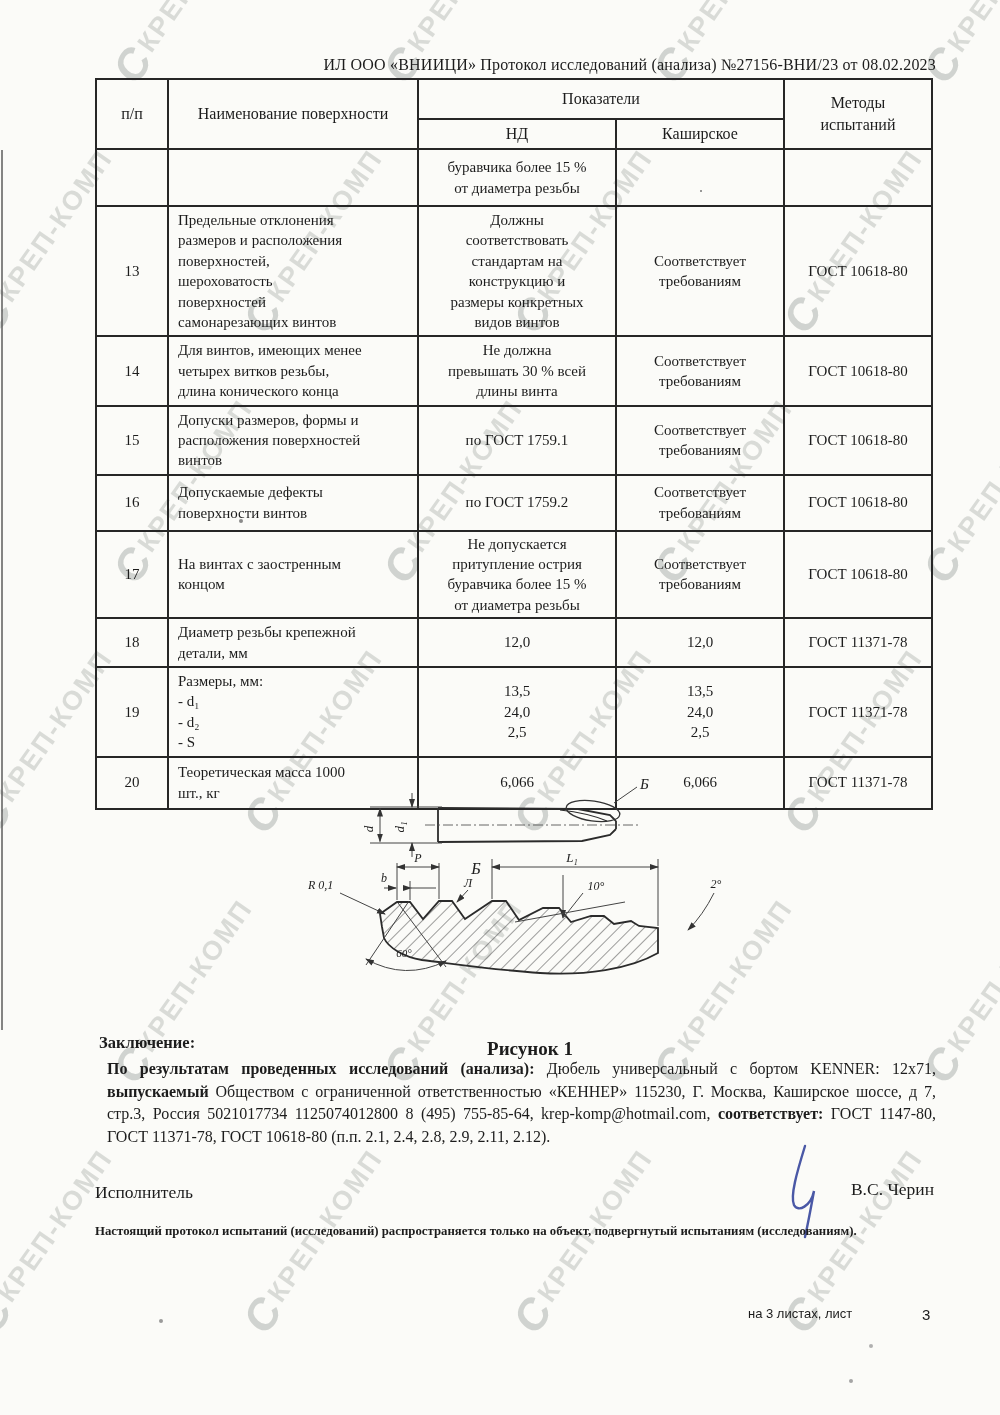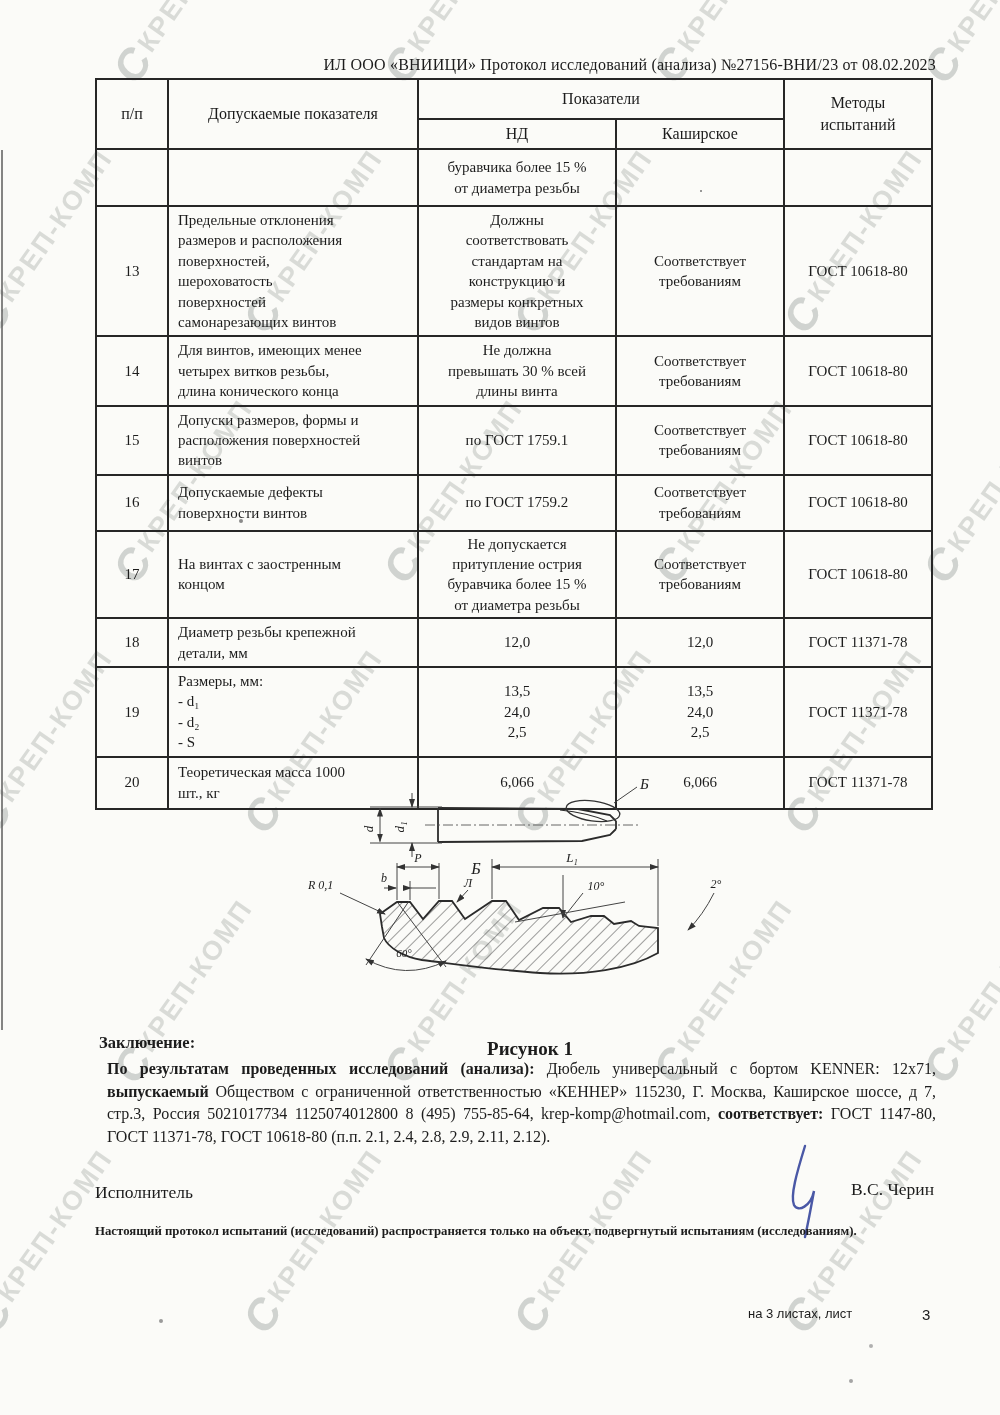"Допускаемые показателя" td { text: Допускаемые показателя -> Наименование поверхности }
